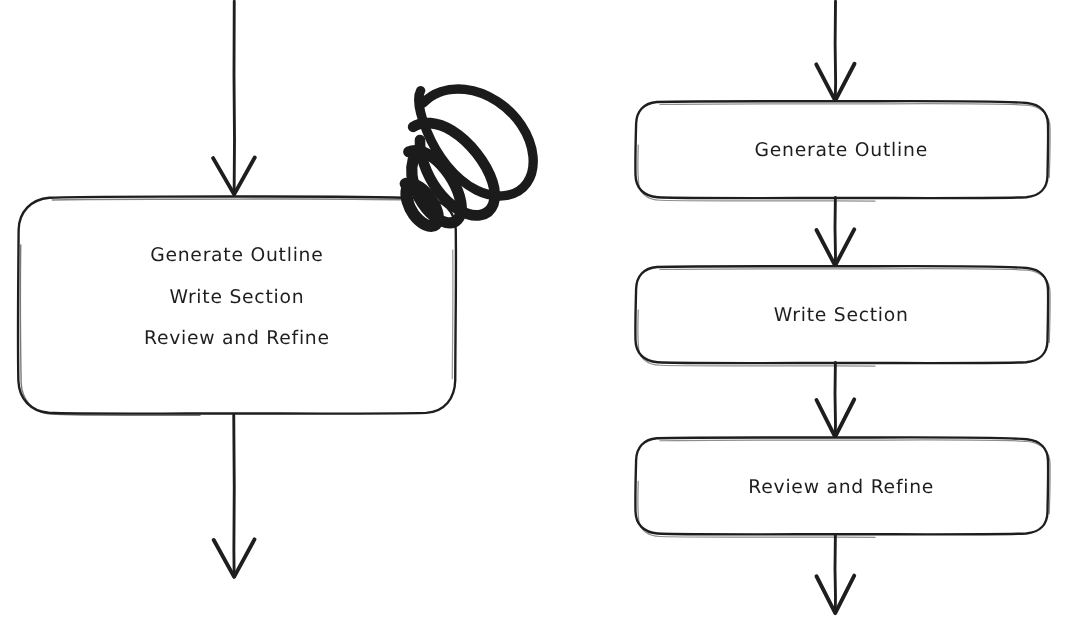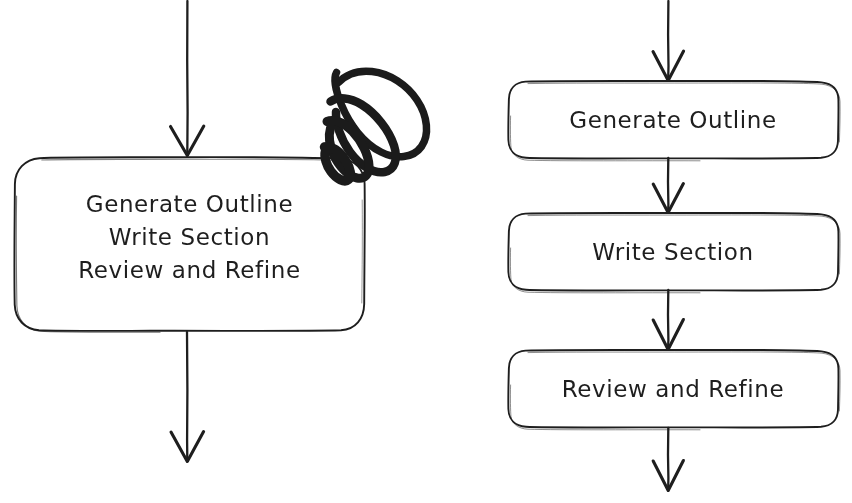"Generate Outline" .node-label { font-size: 23px -> 15px }
